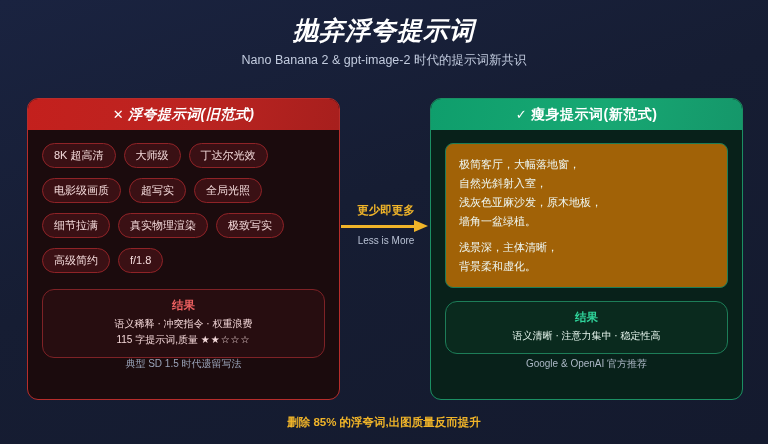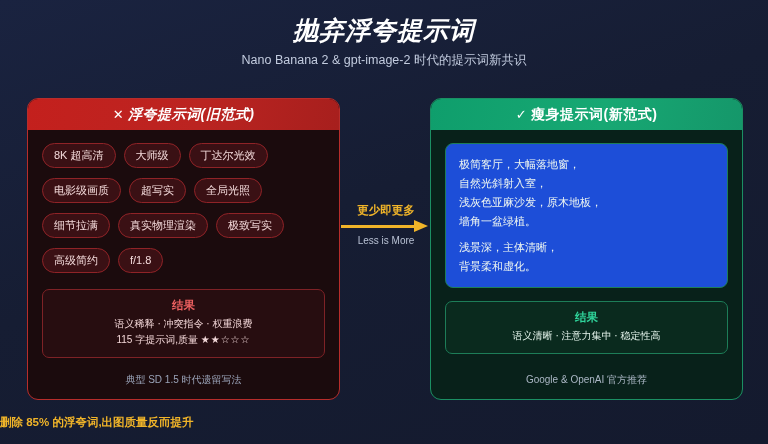"极简客厅，大幅落地窗，" .prompt-box { background: #1d4ed8 -> #a16207 }
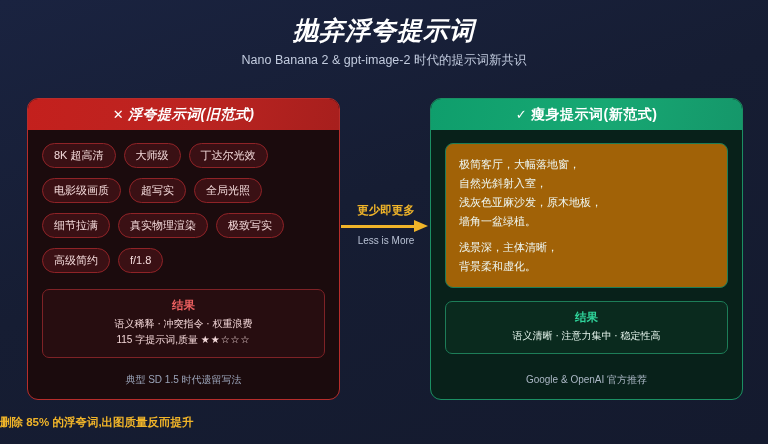"结果" .result-box { border-radius: 7px -> 12px }
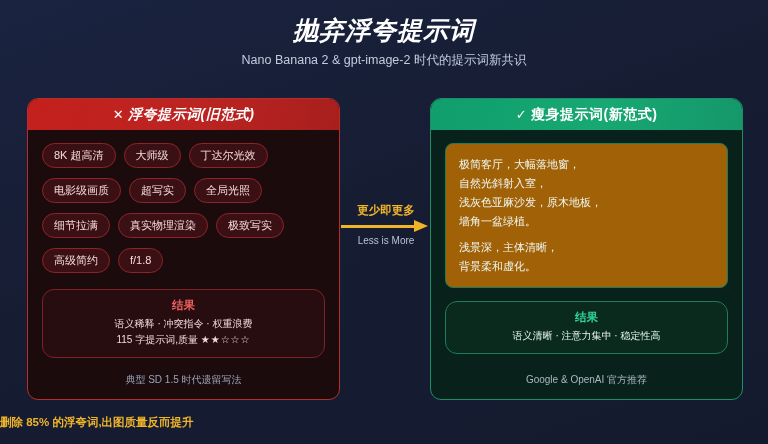"典型 SD 1.5 时代遗留写法" .card-foot { bottom: 12px -> 28px }
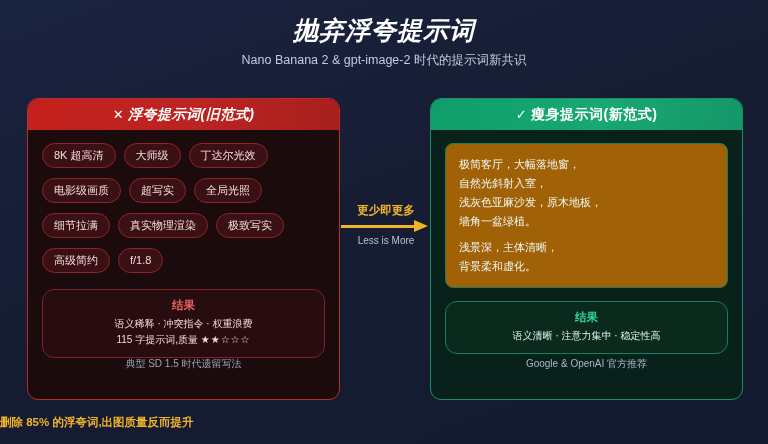"删除 85% 的浮夸词,出图质量反而提升" .bottom-note { text-align: left -> center }
